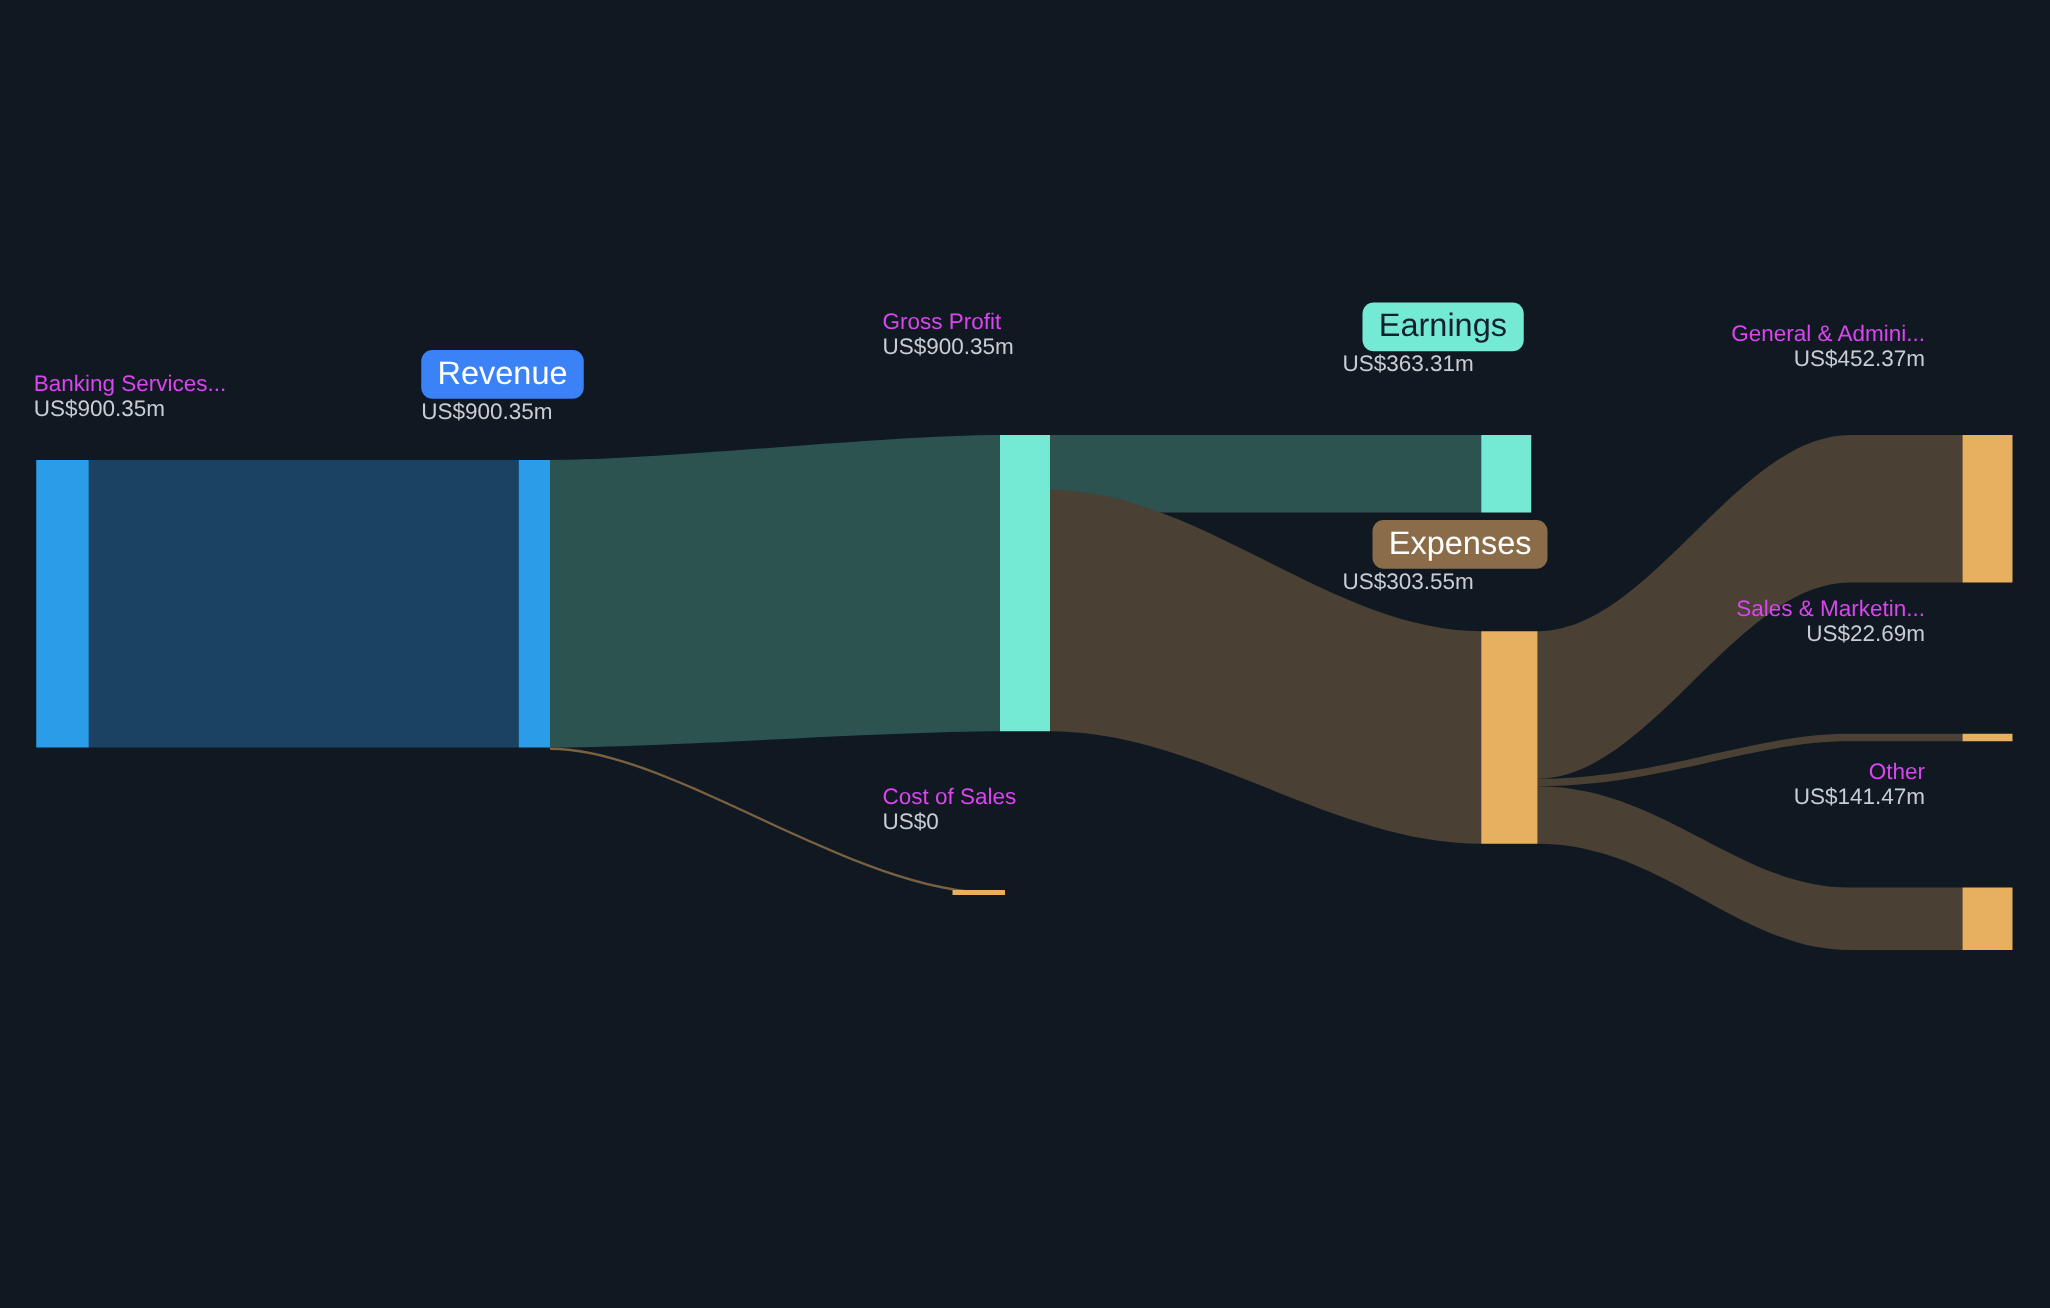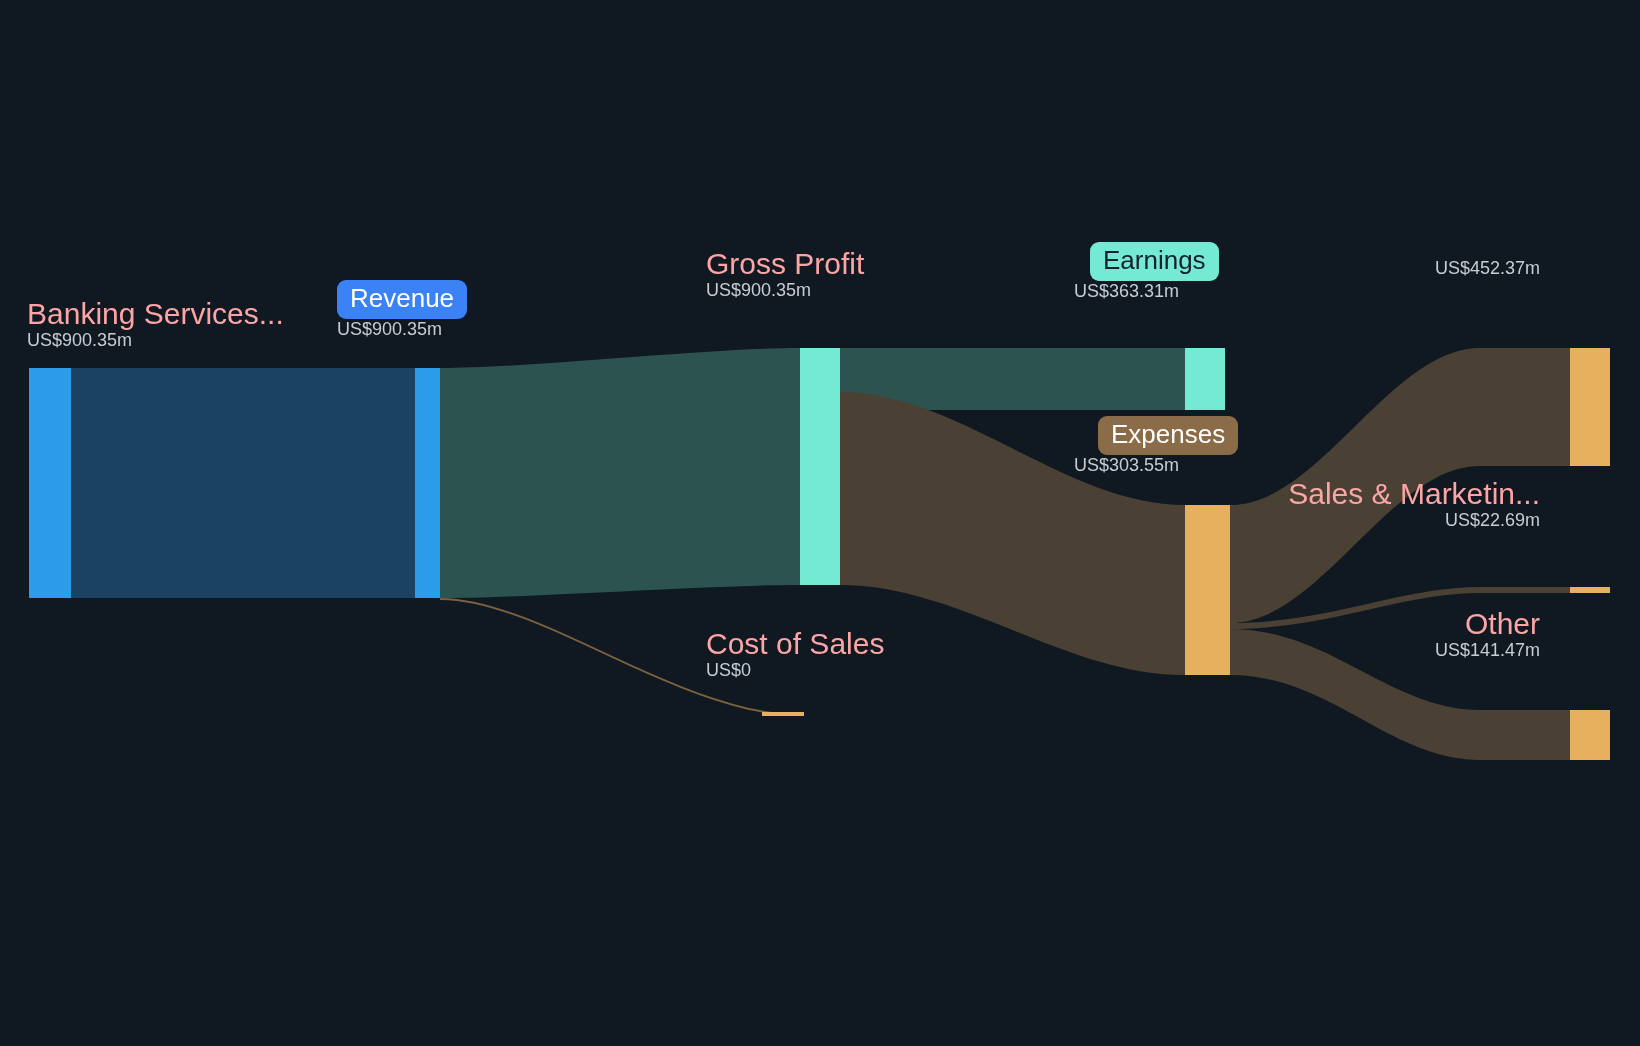"Gross Profit" .lbl .title { color: #fca5a5 -> #d946ef; font-size: 30px -> 18px }
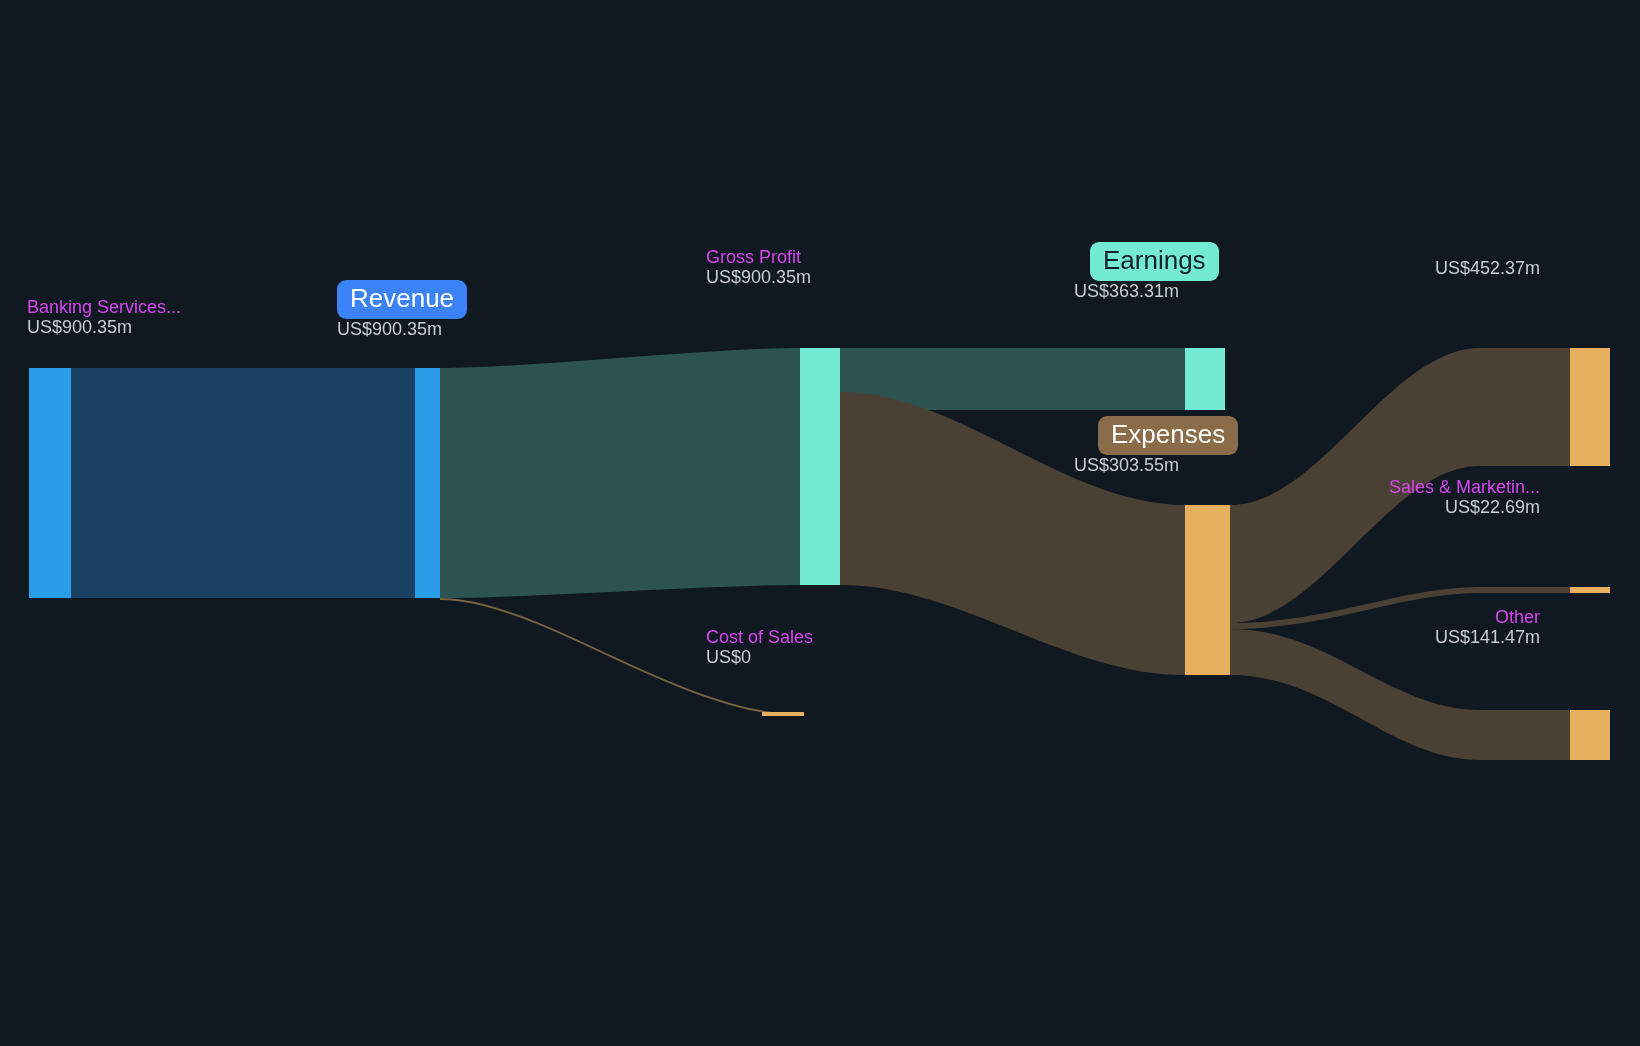"General & Admini..." span.title { html: none -> <span>General &amp; Admini...</span> }
